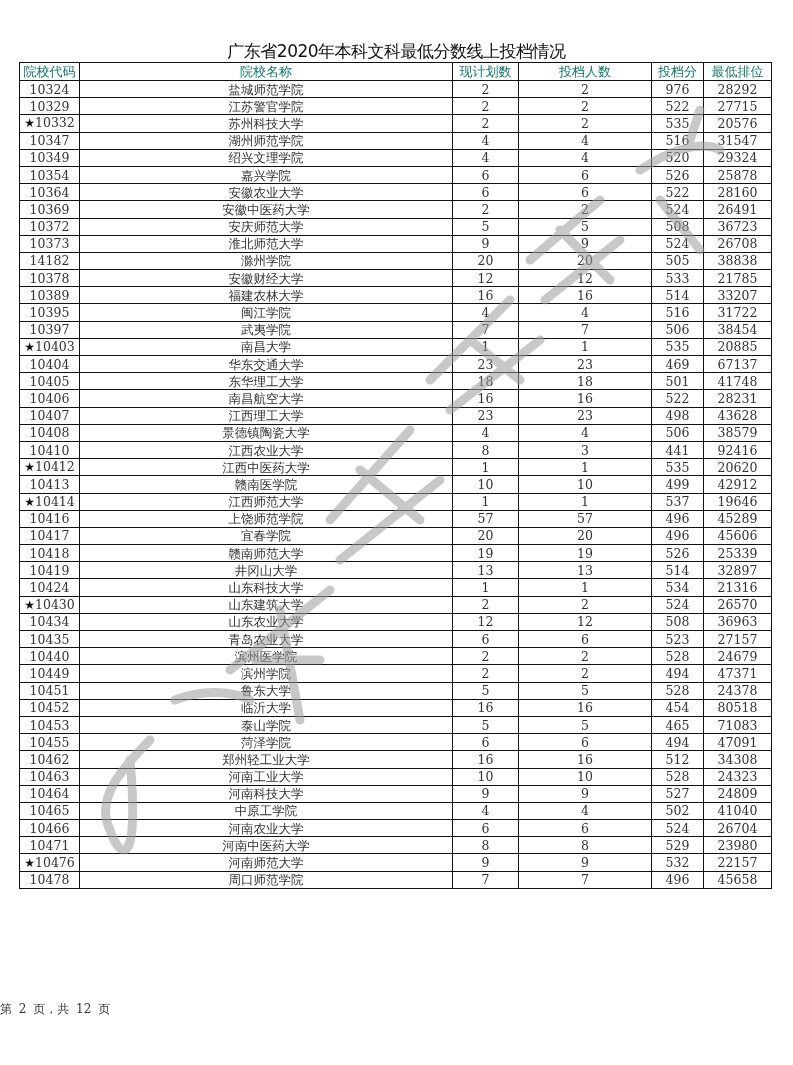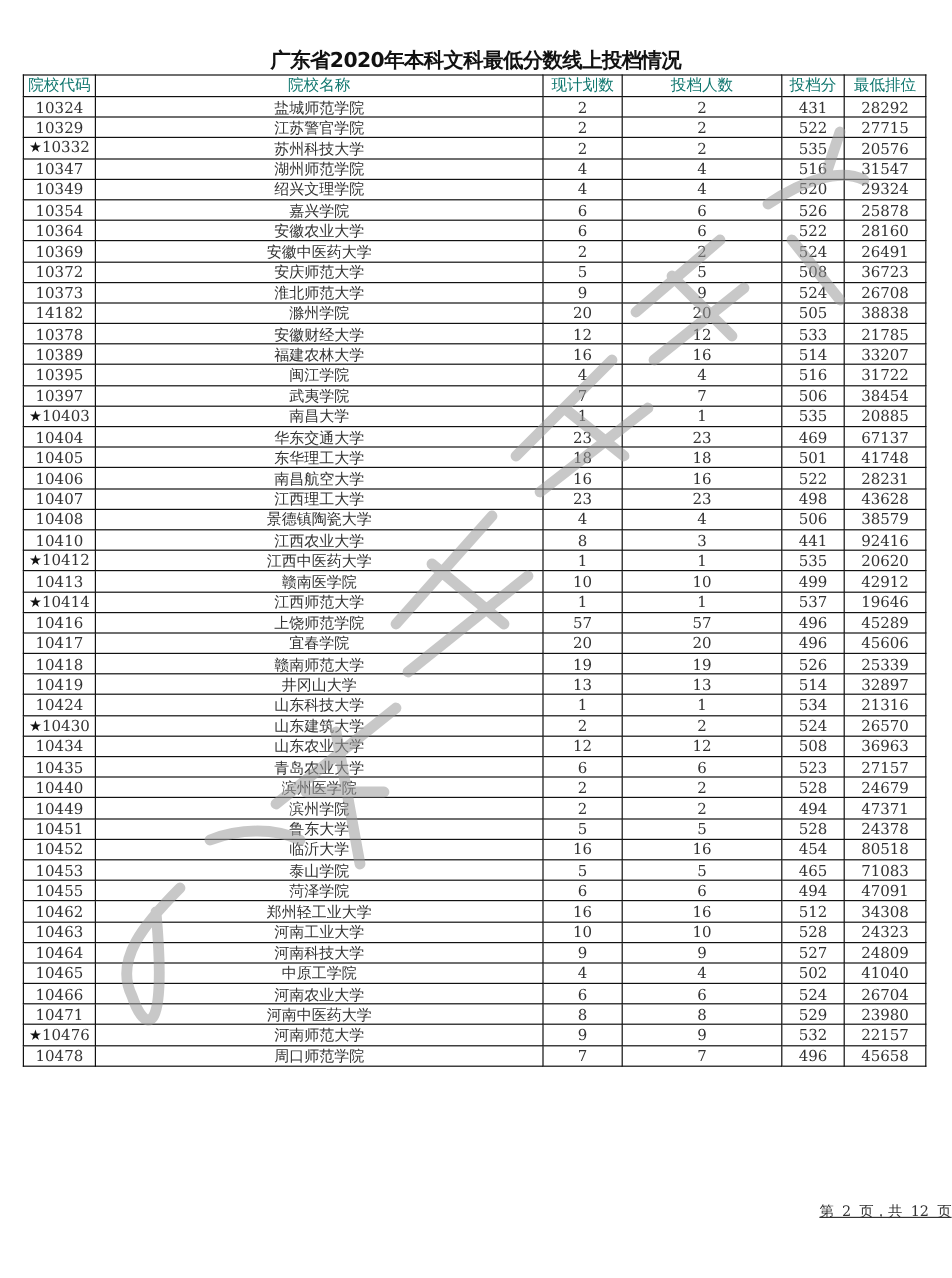"广东省2020年本科文科最低分数线上投档情况" .page-title { font-weight: bold -> normal }
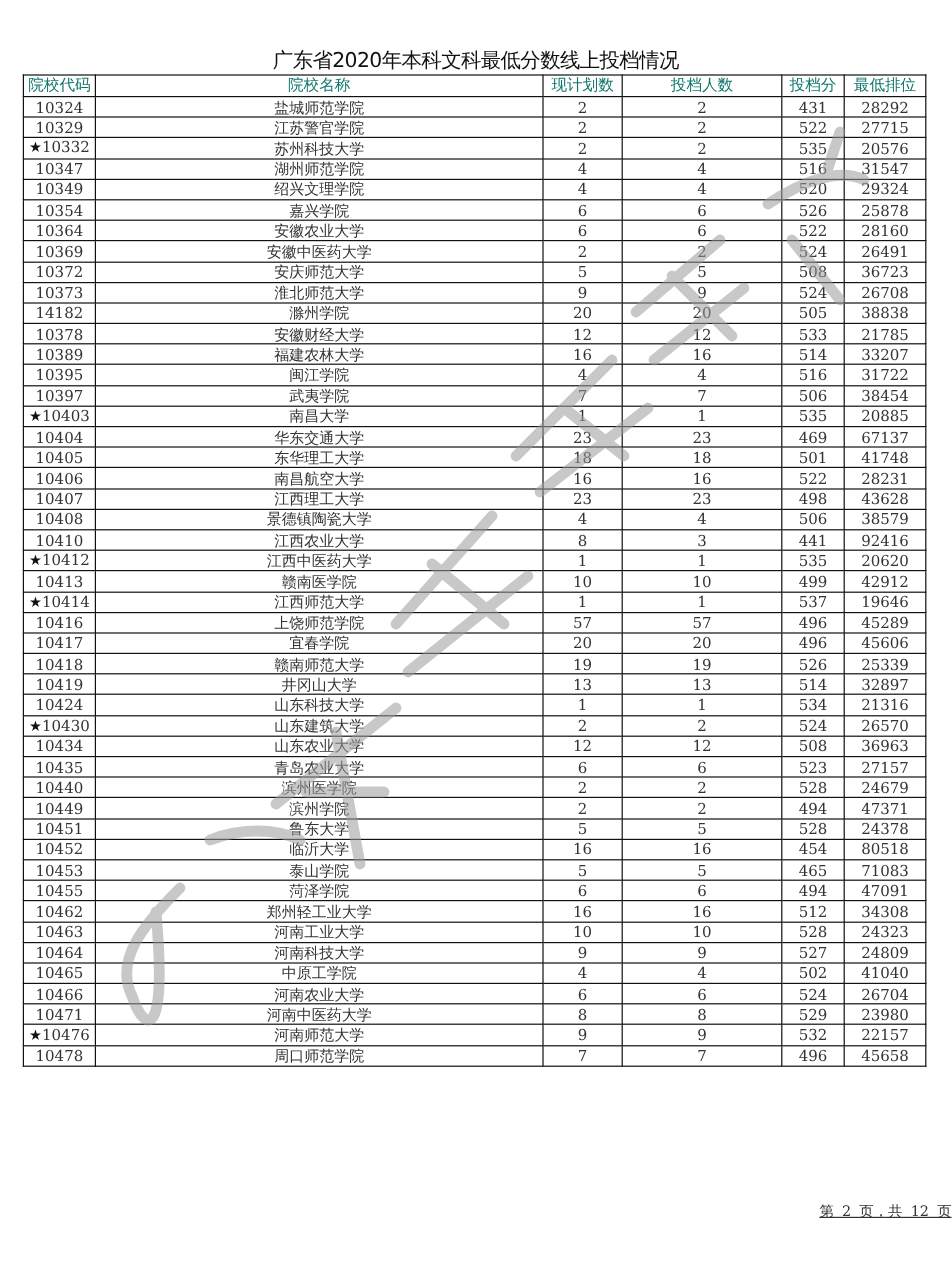"431" span { text: 431 -> 976 }
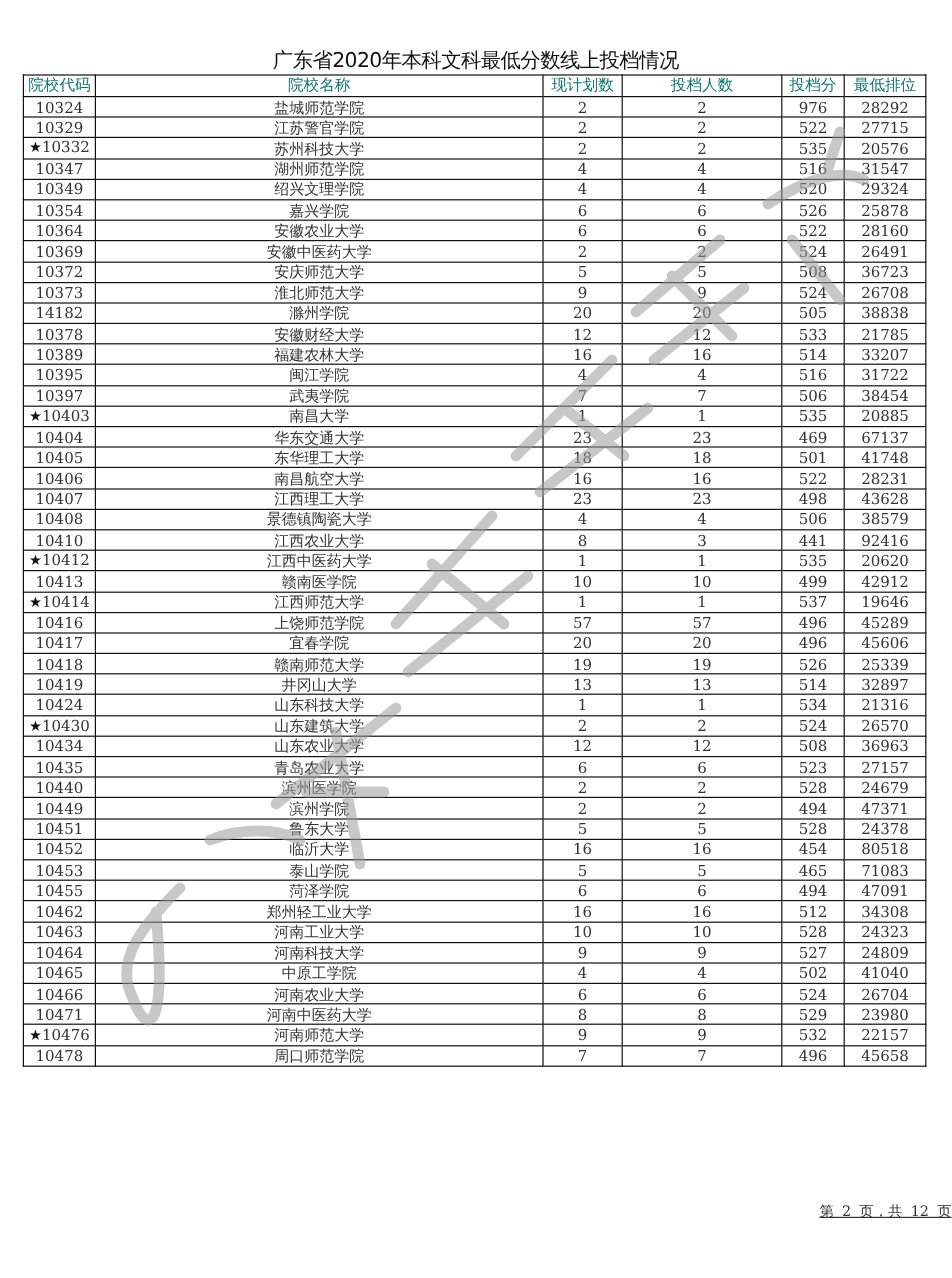"第 2 页，共 12 页" .footer { text-align: right -> left; text-decoration: underline -> none }
